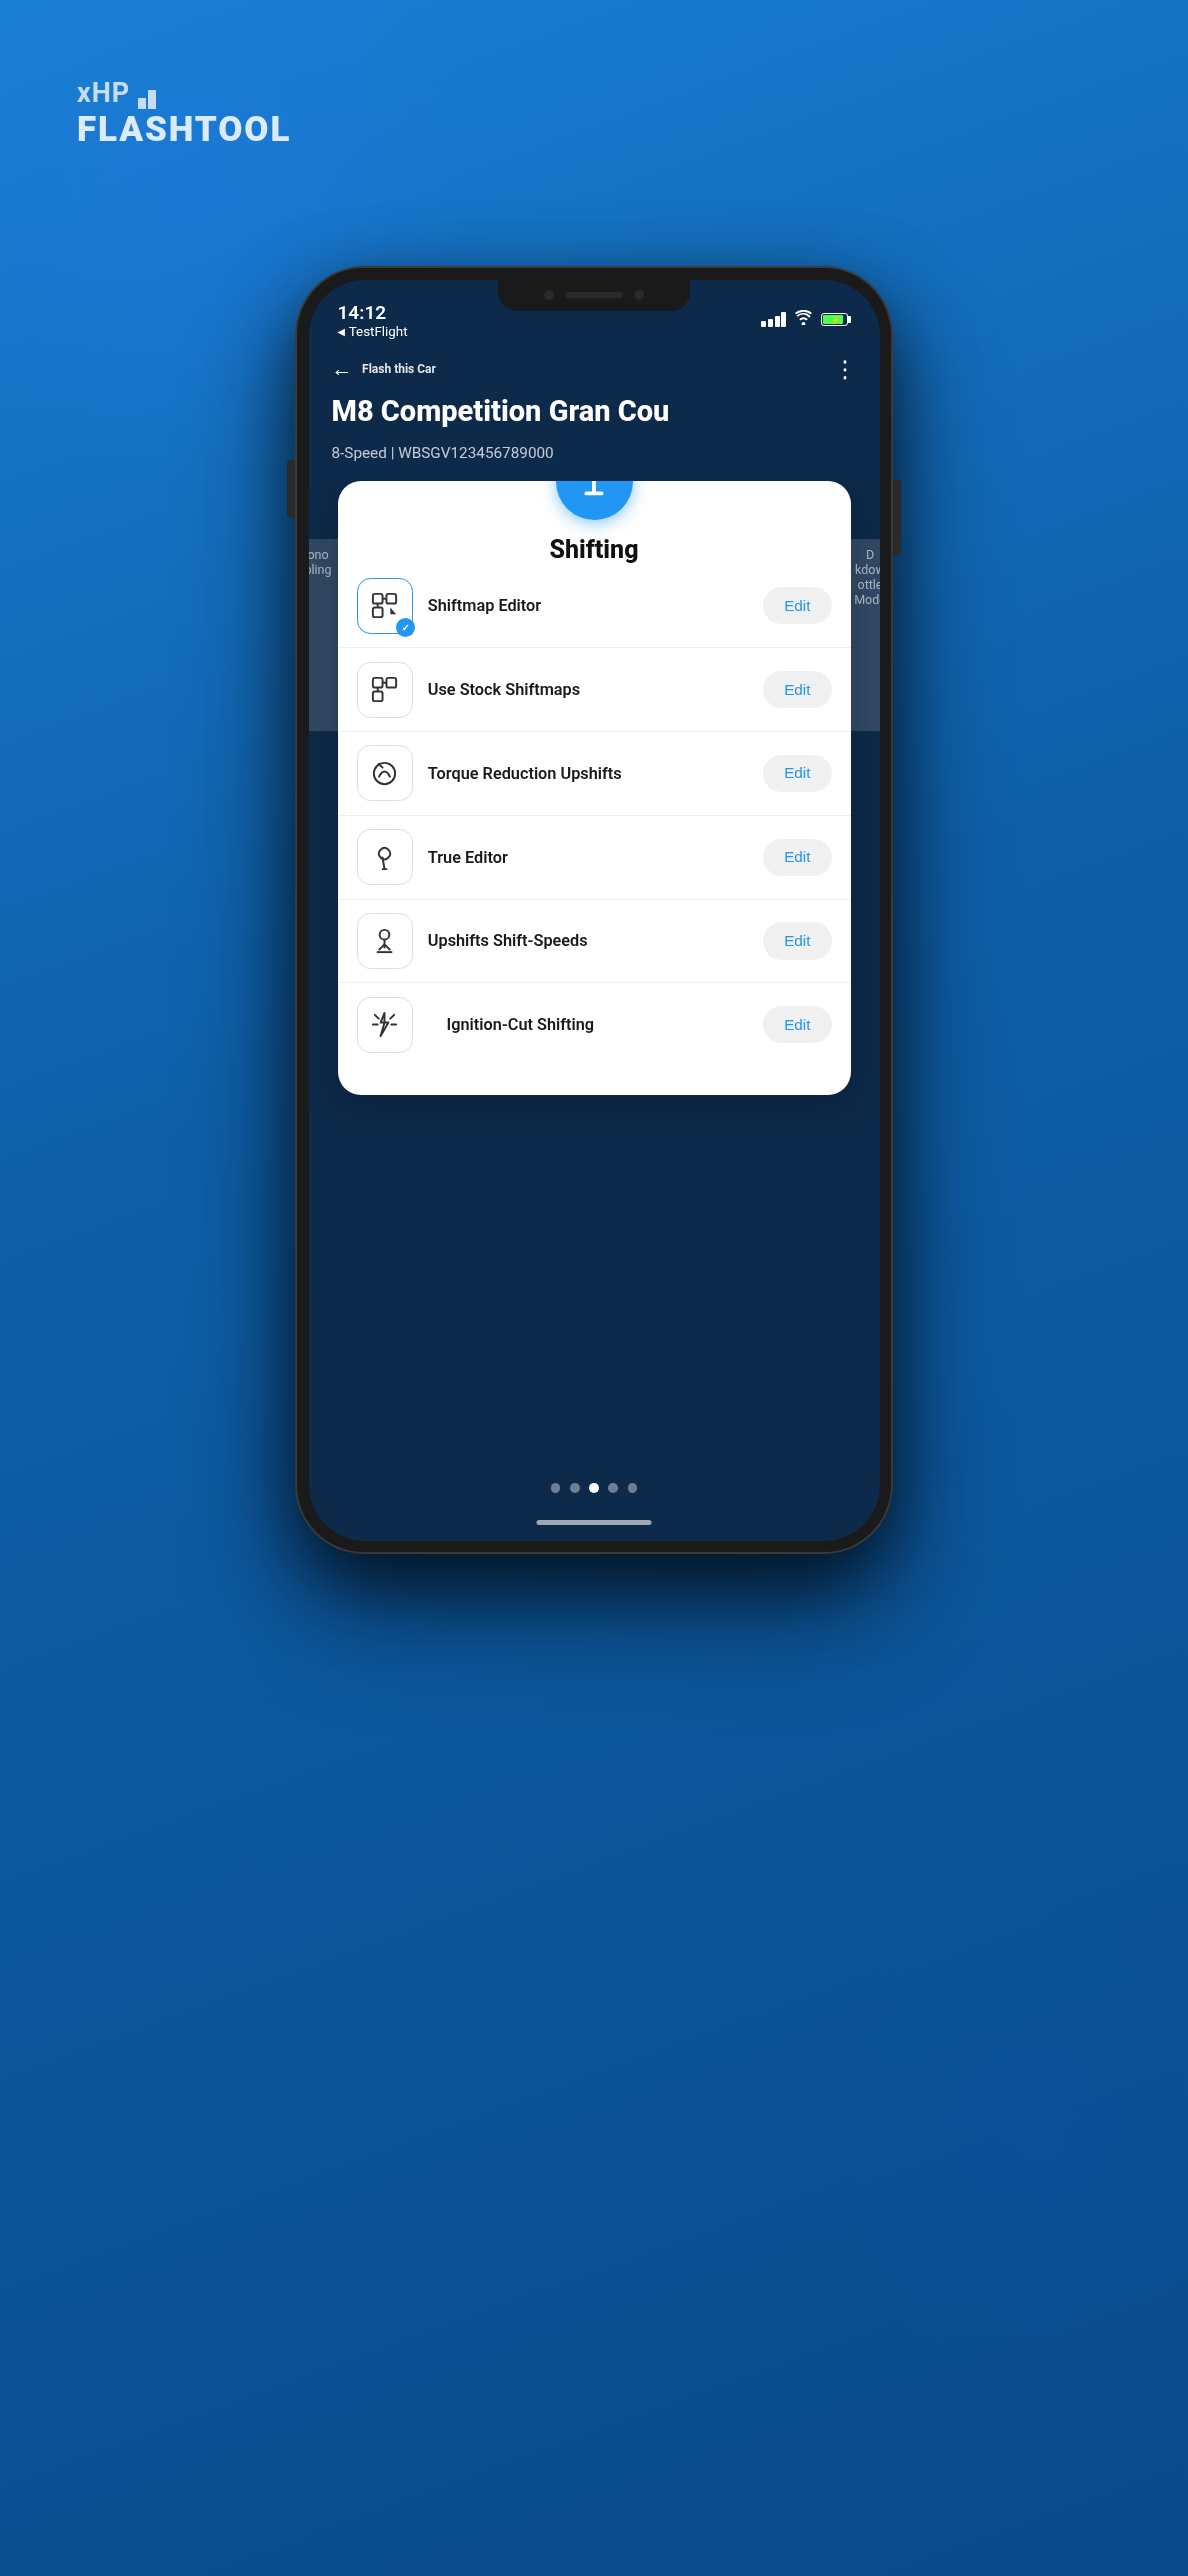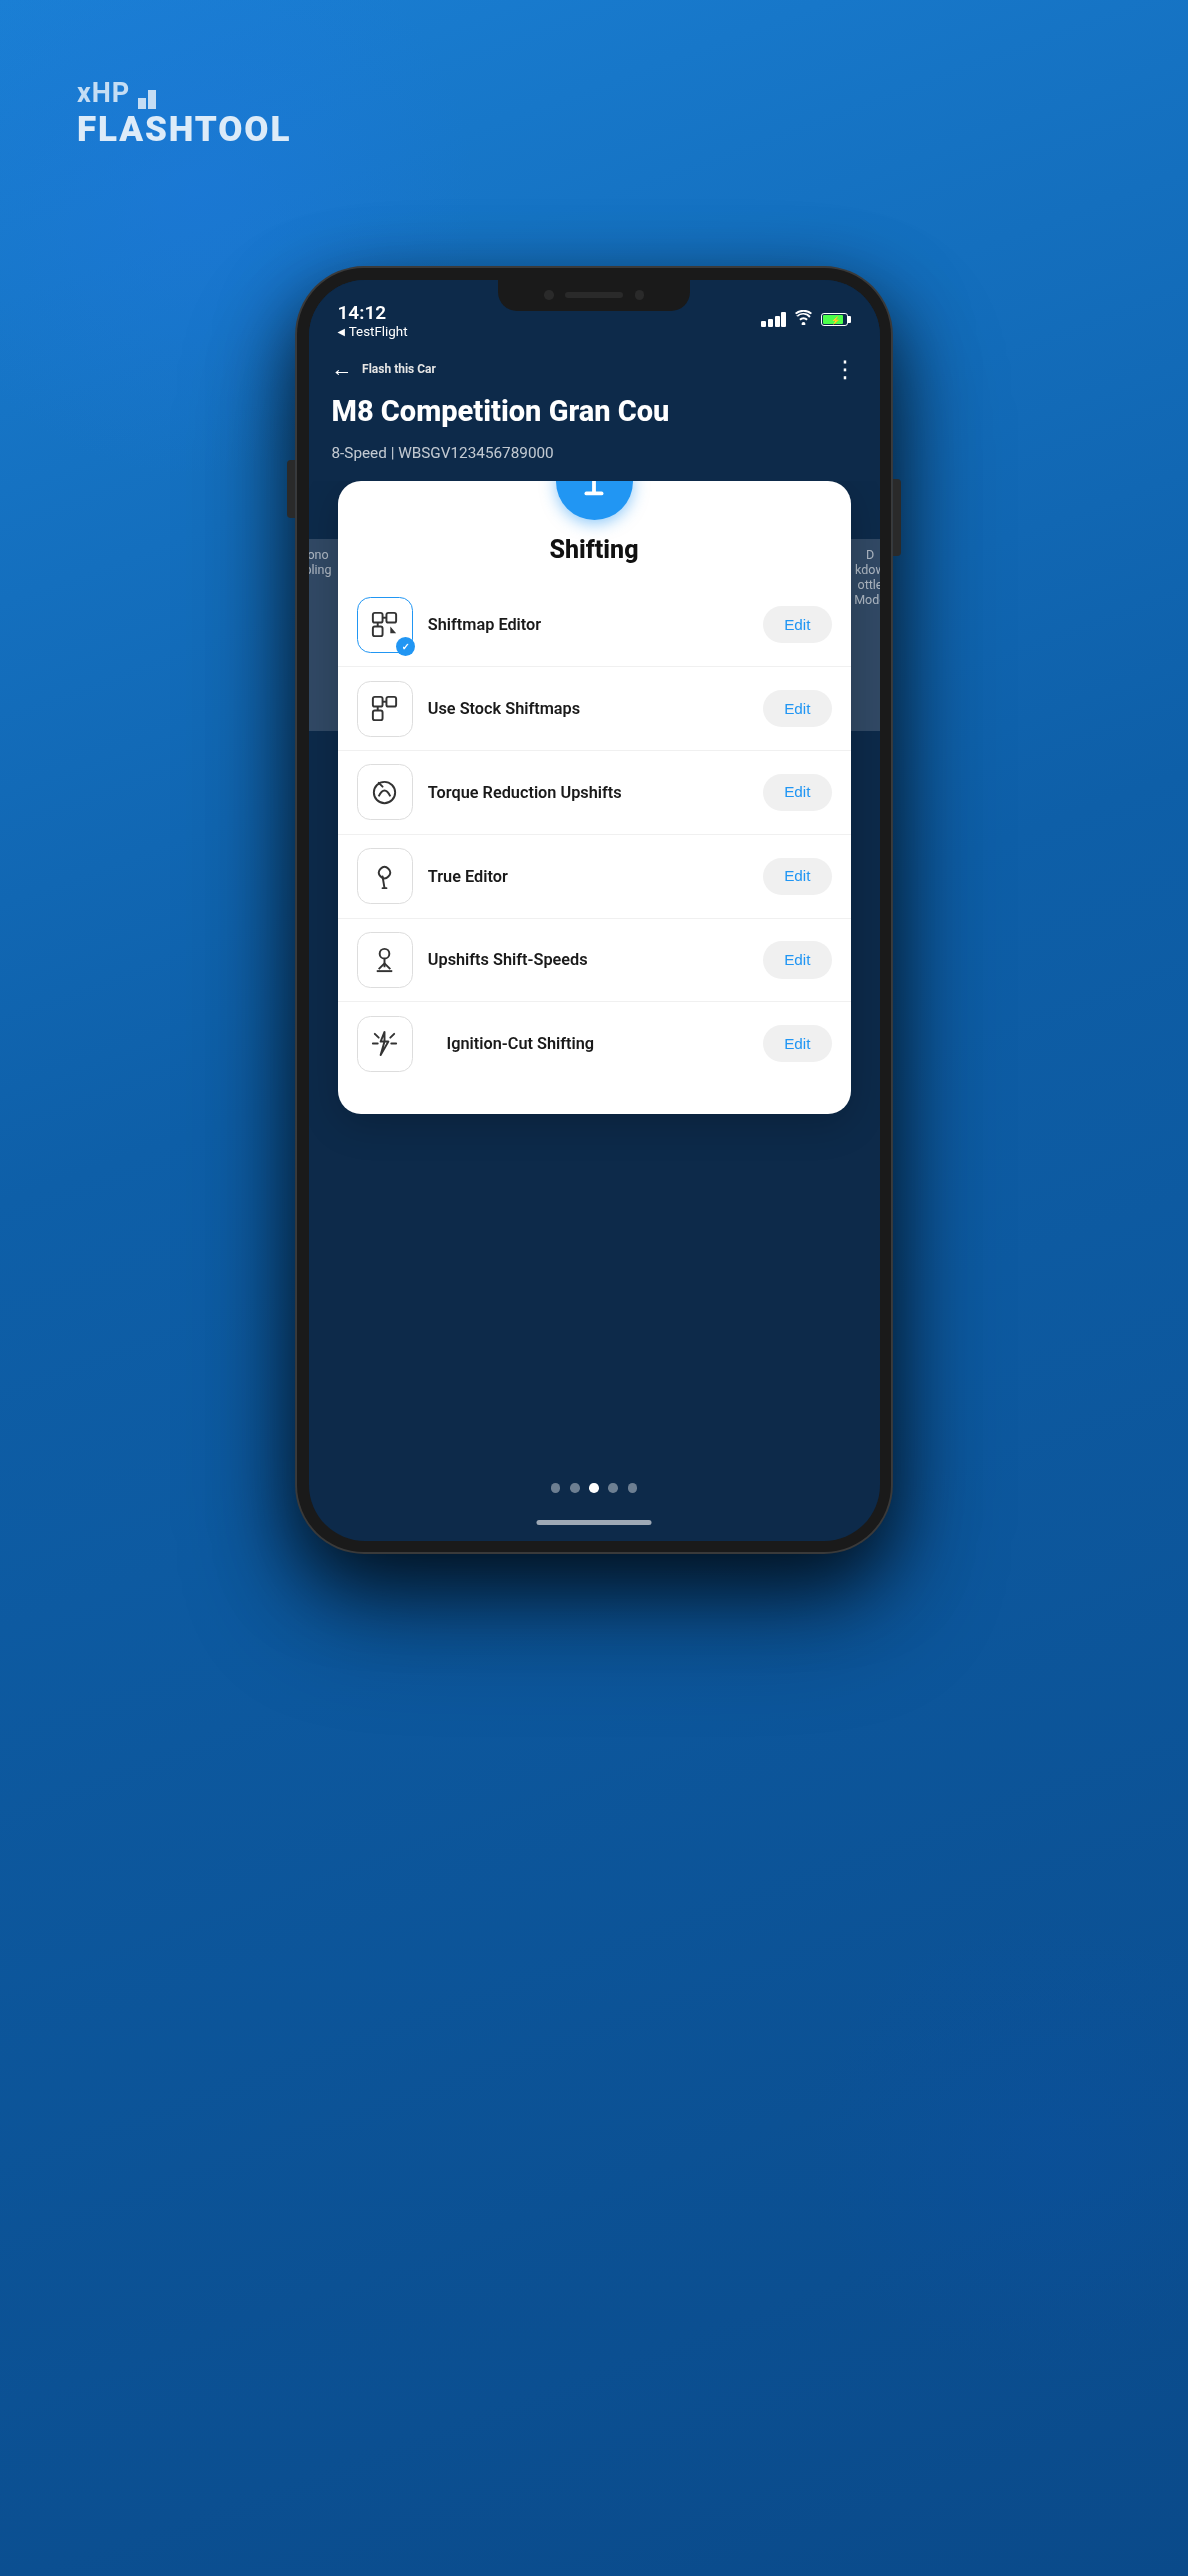"Shifting" .card-title { margin-bottom: 19px -> none }
